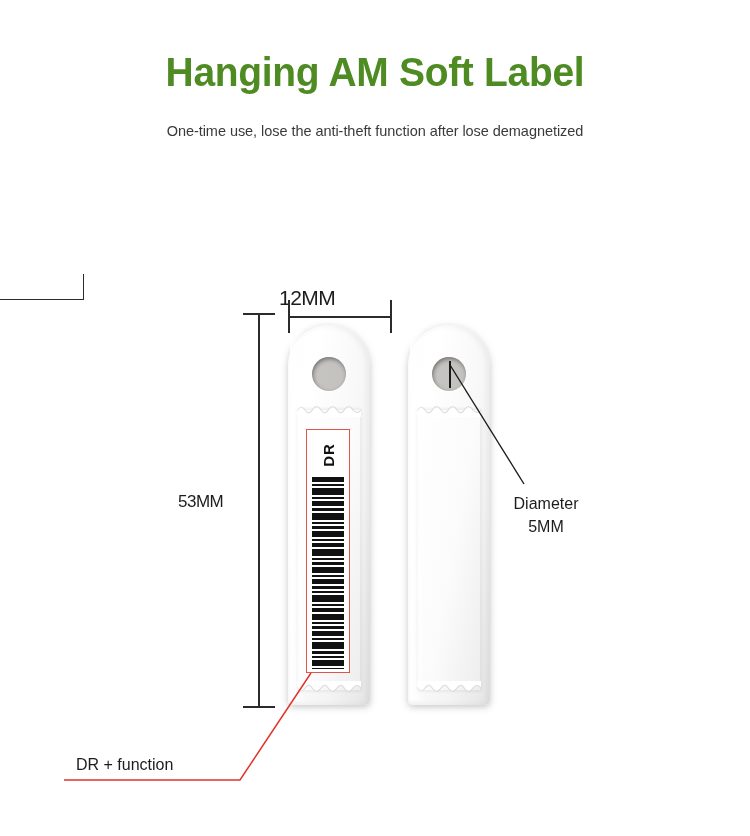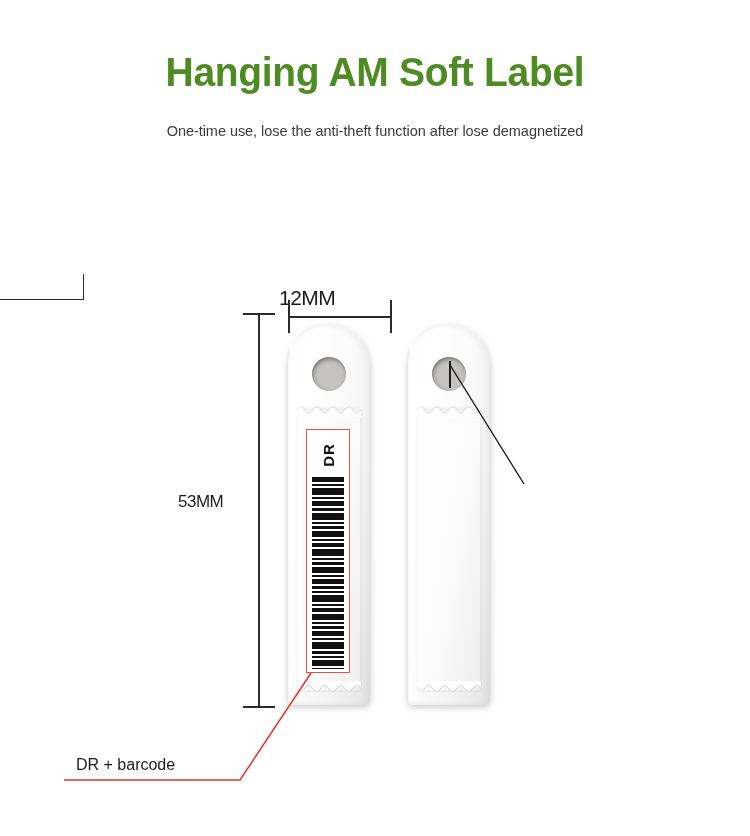"Diameter" div.dim-text { html: none -> <div> <div>Diameter</div> <div>5MM</div> </div> }
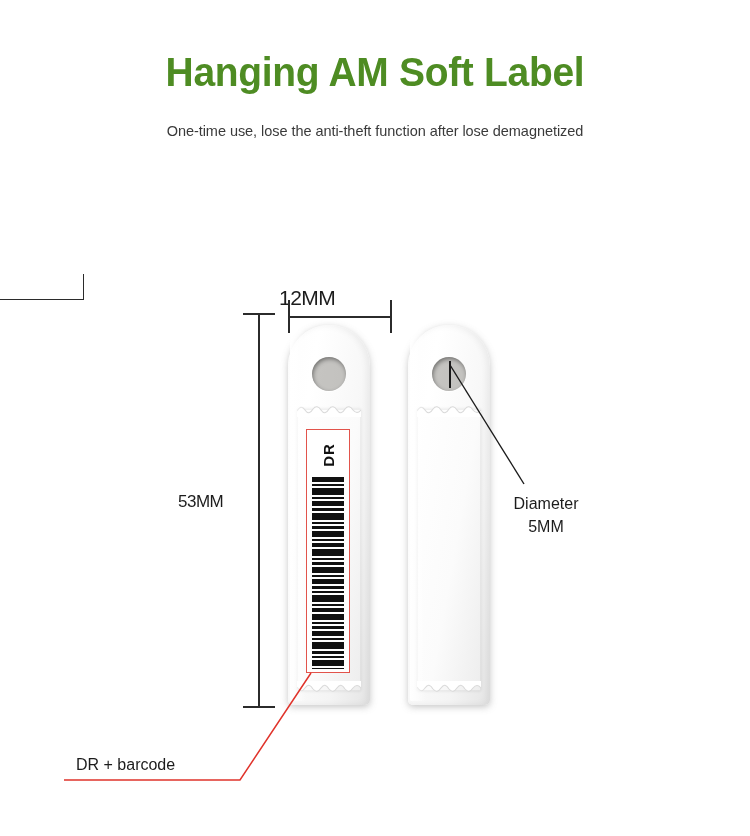"DR + barcode" div.dim-text { text: barcode -> function }
